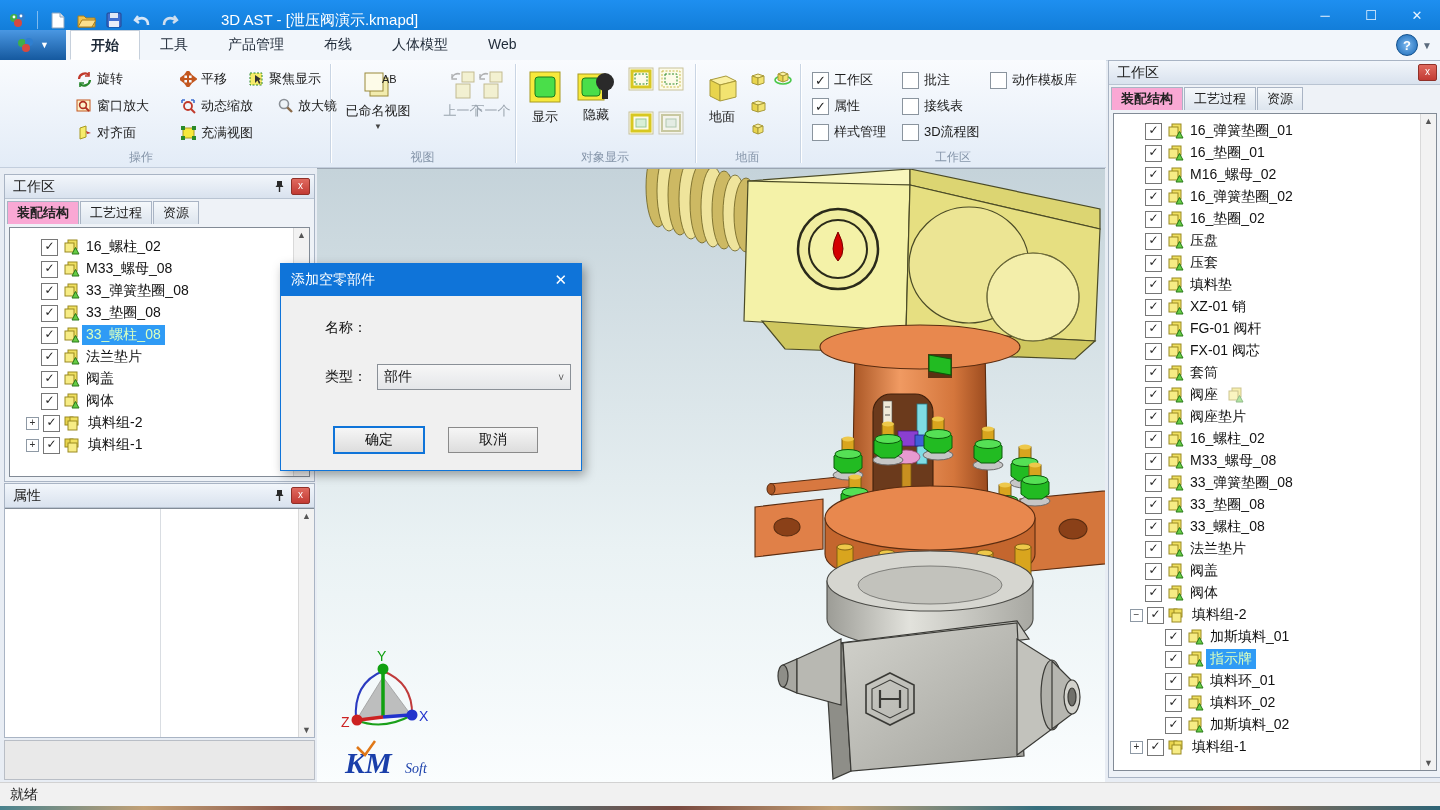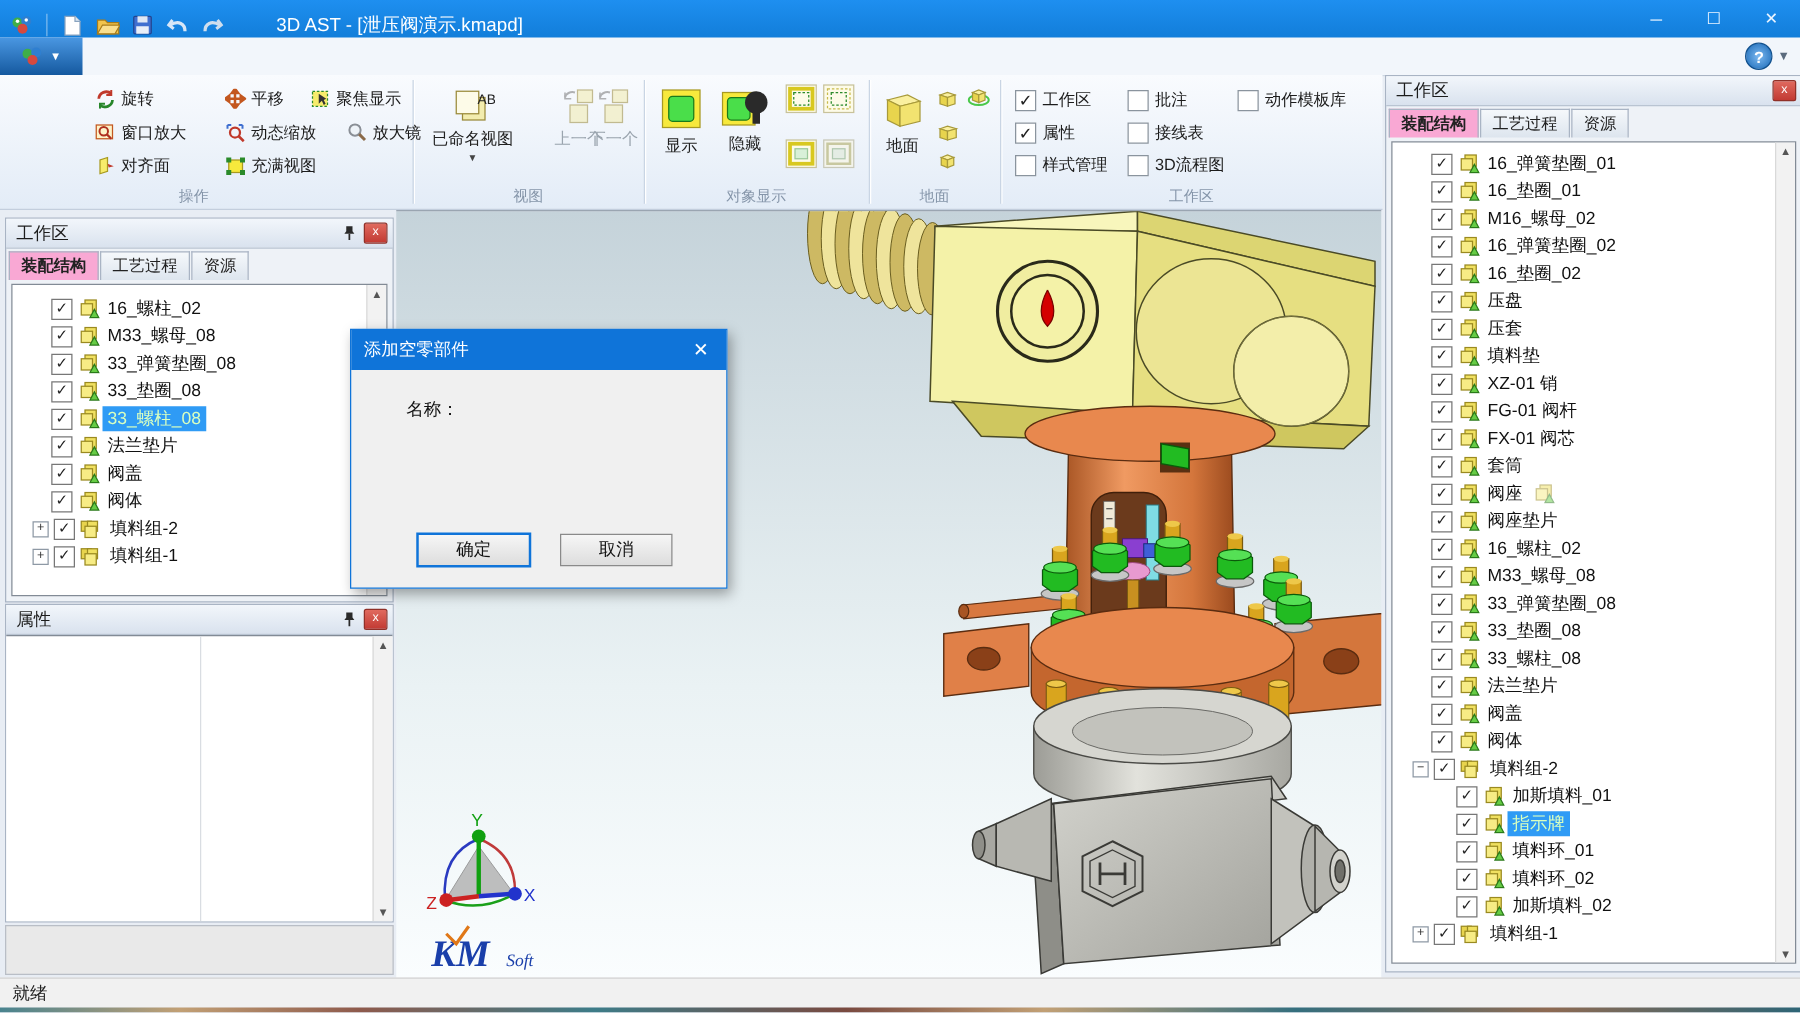"开始" div.rtabs { html: none -> <div> <div>开始</div> <div>工具</div> <div>产品管理</div> <div>布线</div> <div>人体模型</div> <div>Web</div> </div> }
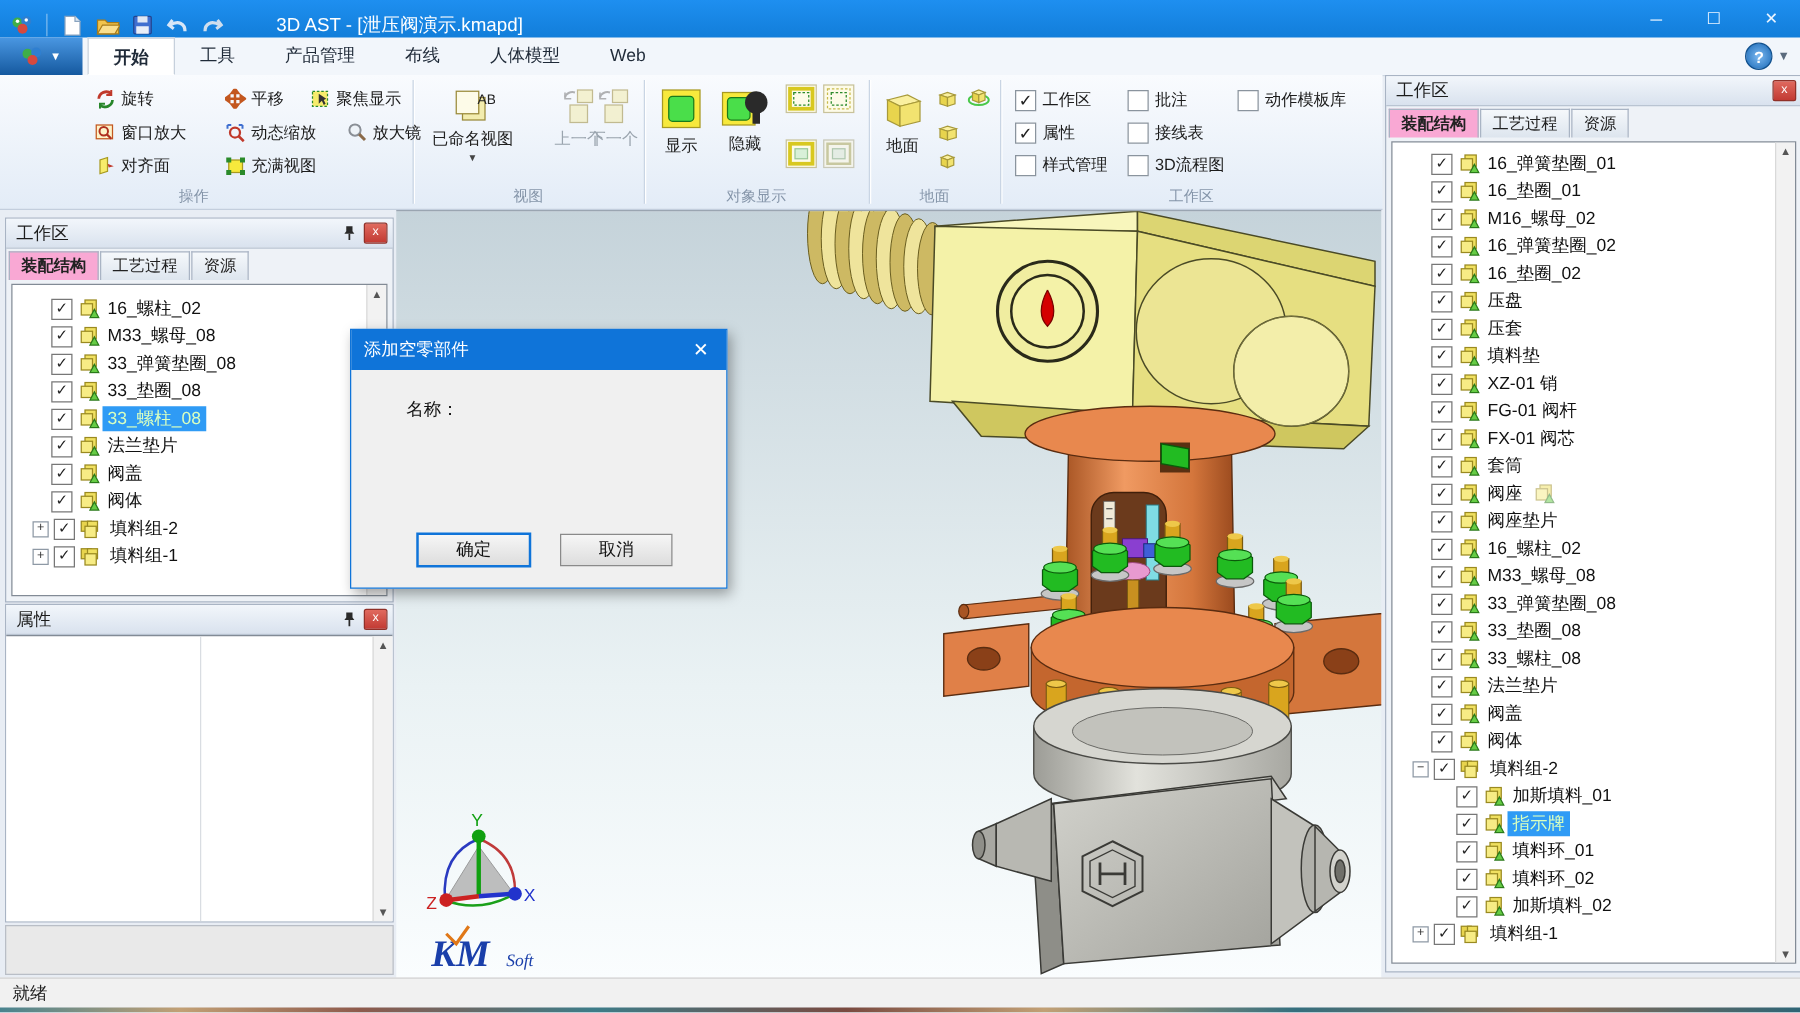"操作" div.glabel { left: 18px -> 4px }
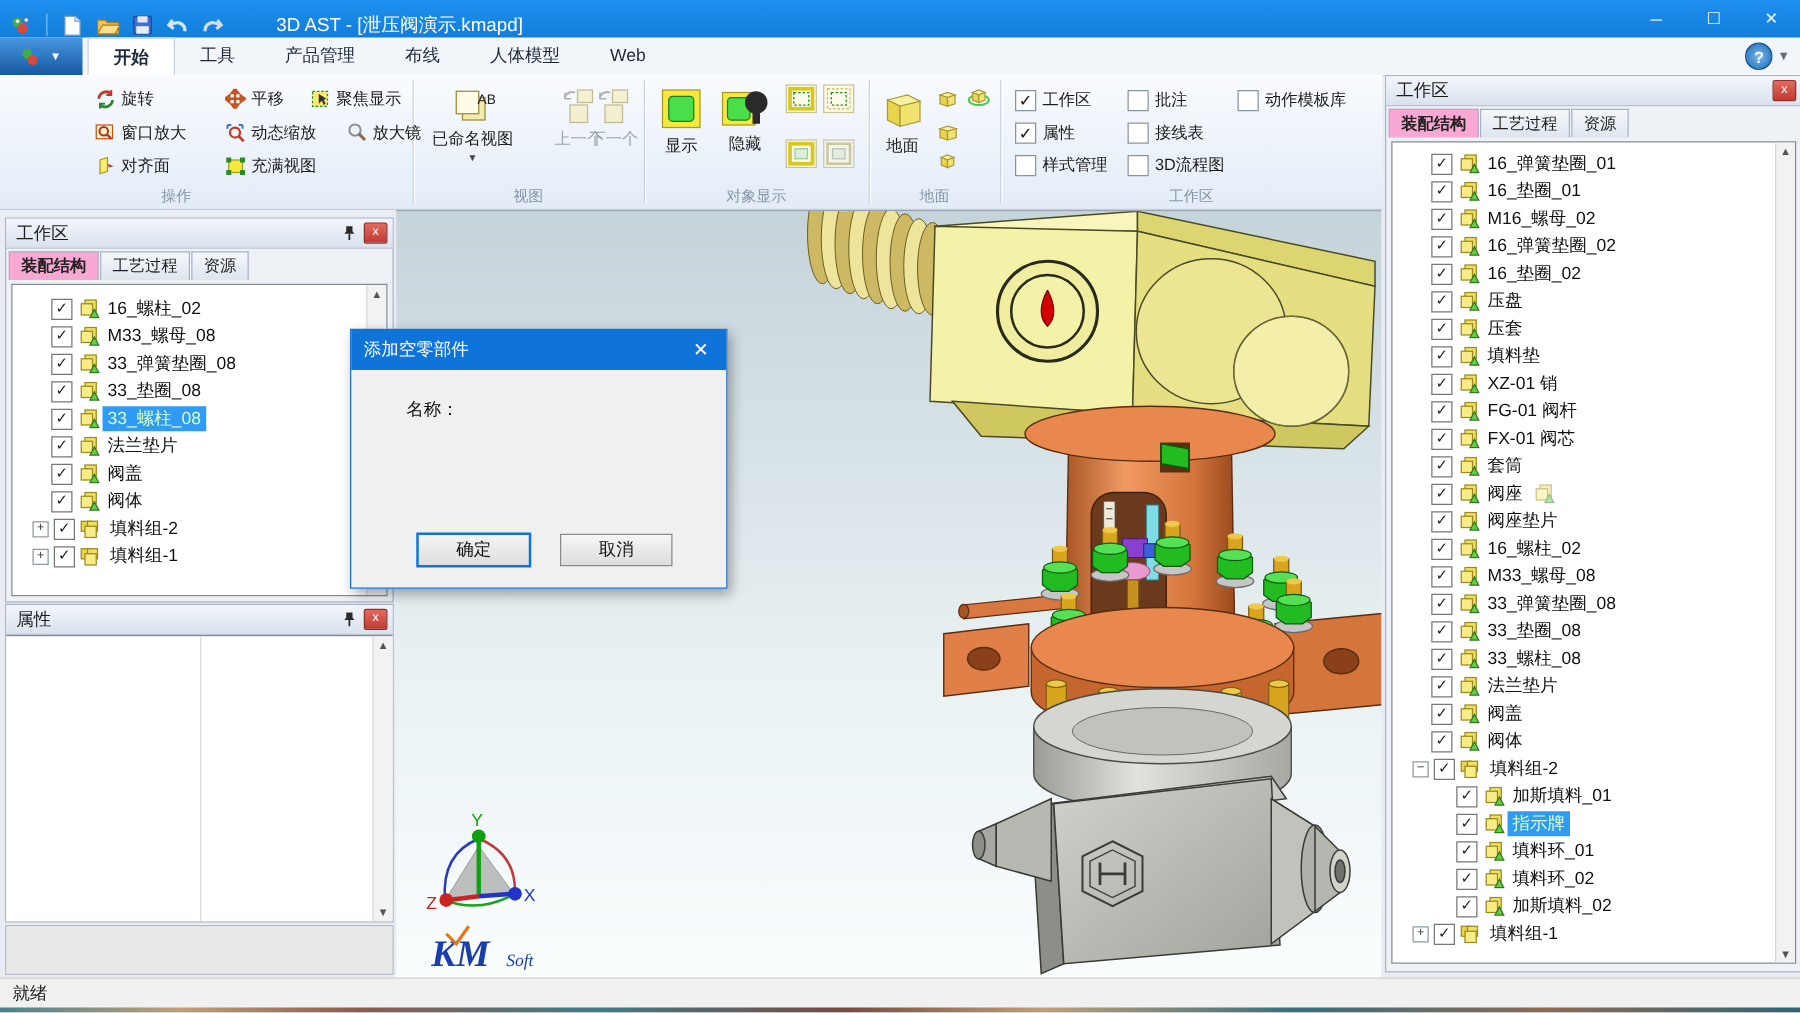"类型：" div.drow { html: none -> <div> <span>类型：</span> <span> <span>部件</span> <span></span> <span>˅</span> </span> </div> }
